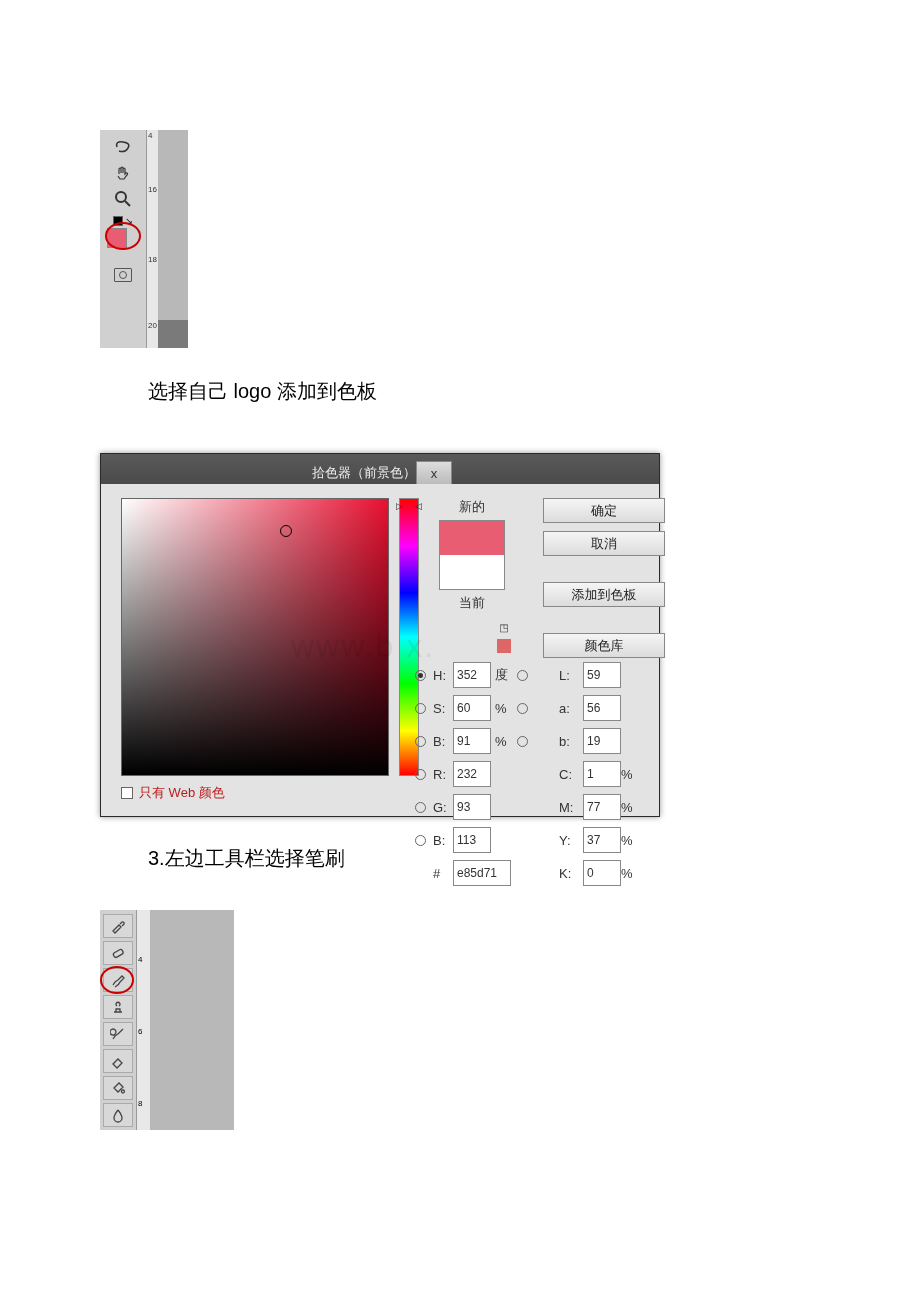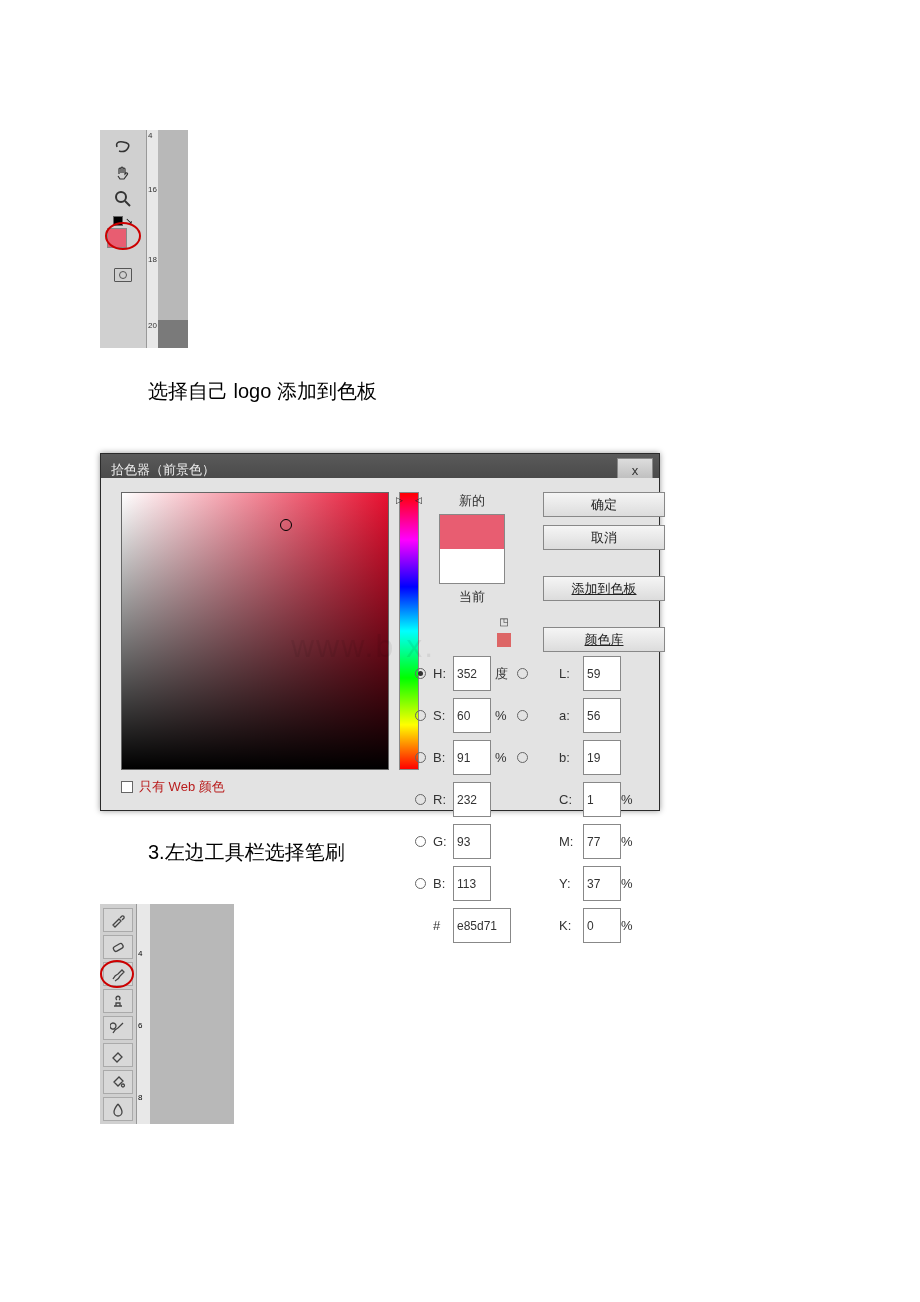"拾色器（前景色）" .picker-title { height: 24px -> 30px; justify-content: space-between -> center }
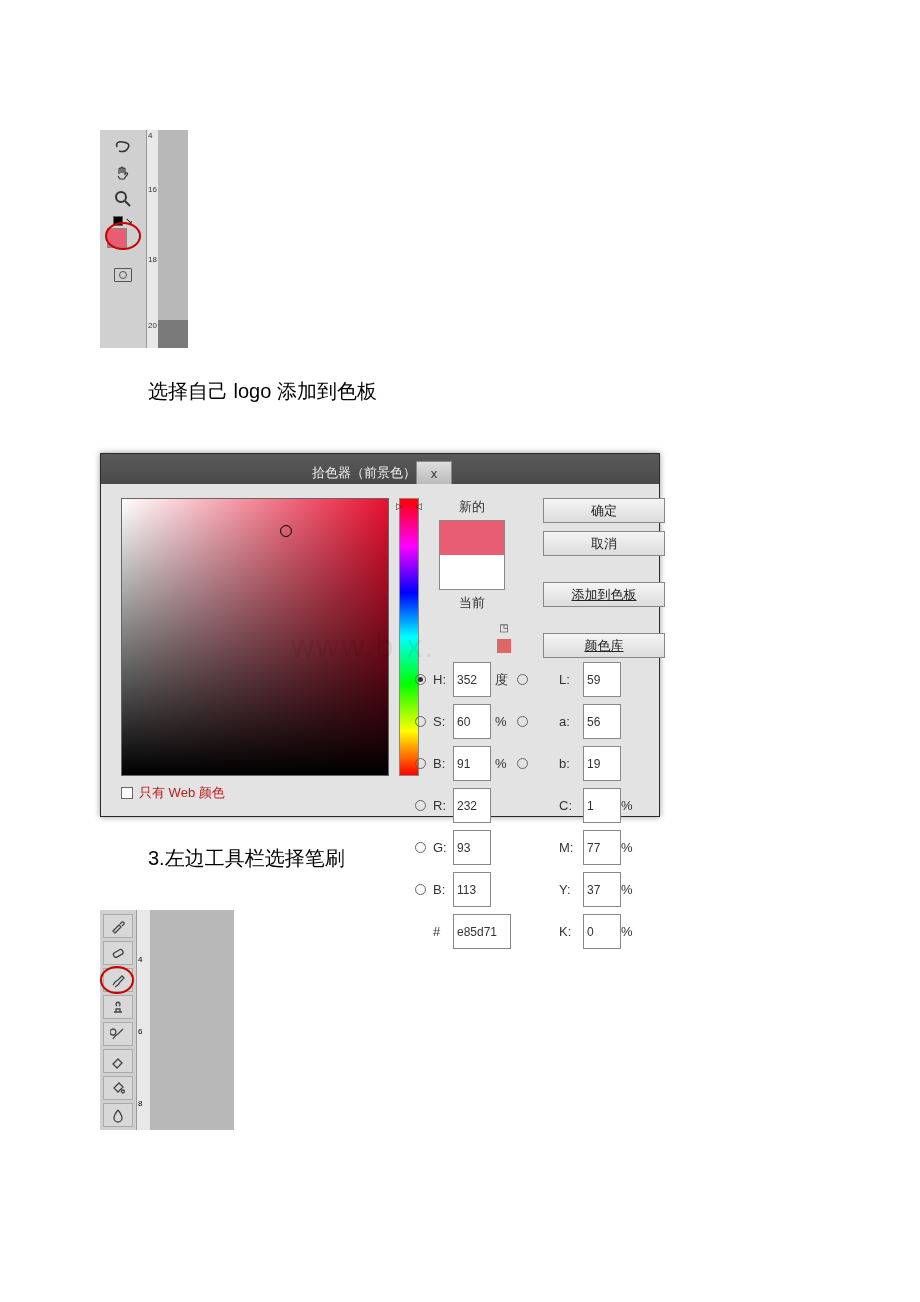"添加到色板" .ps-btn.sp { text-decoration: underline -> none }
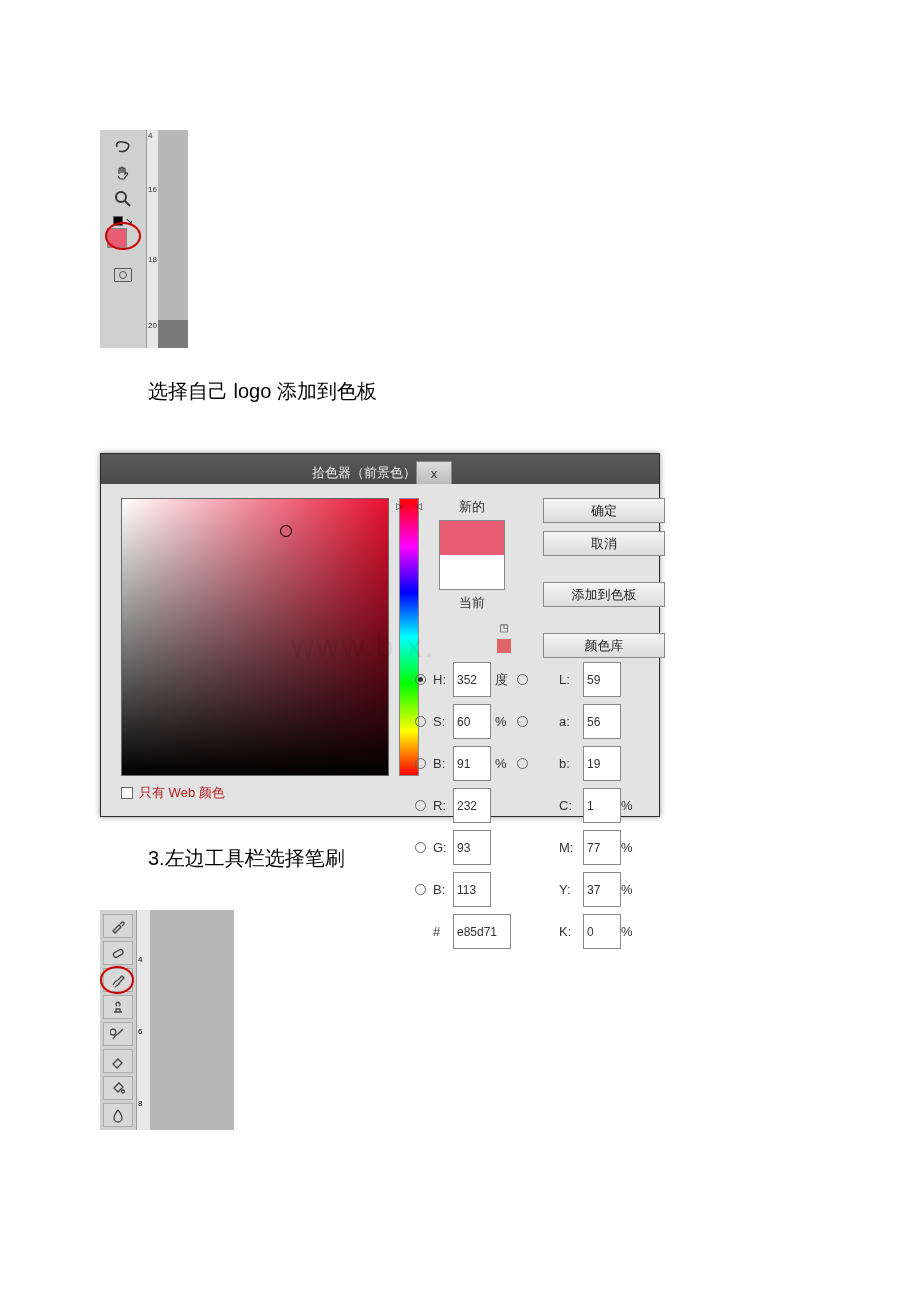"352" .num-in { height: 35px -> 26px }
